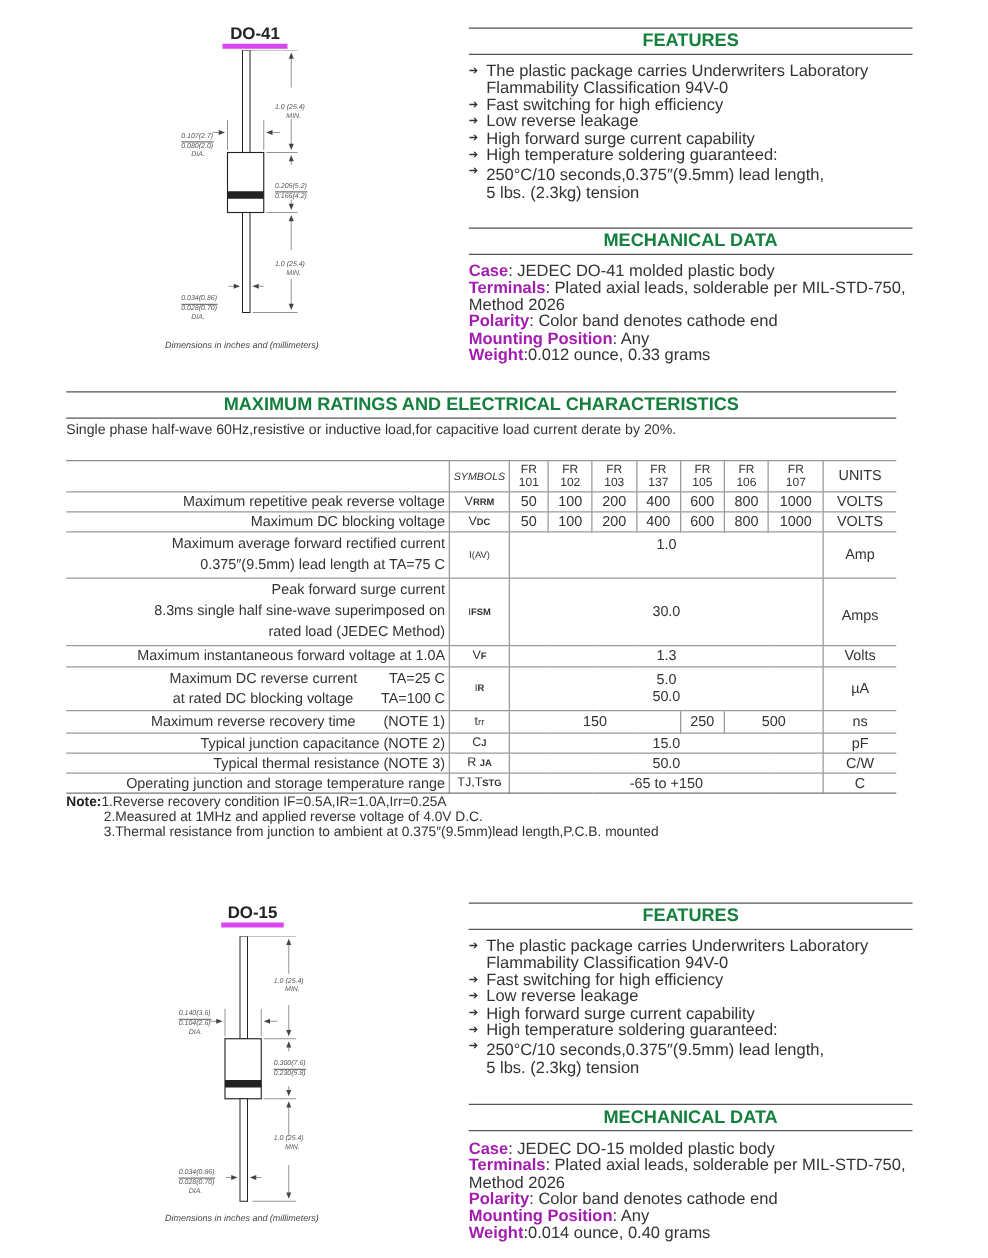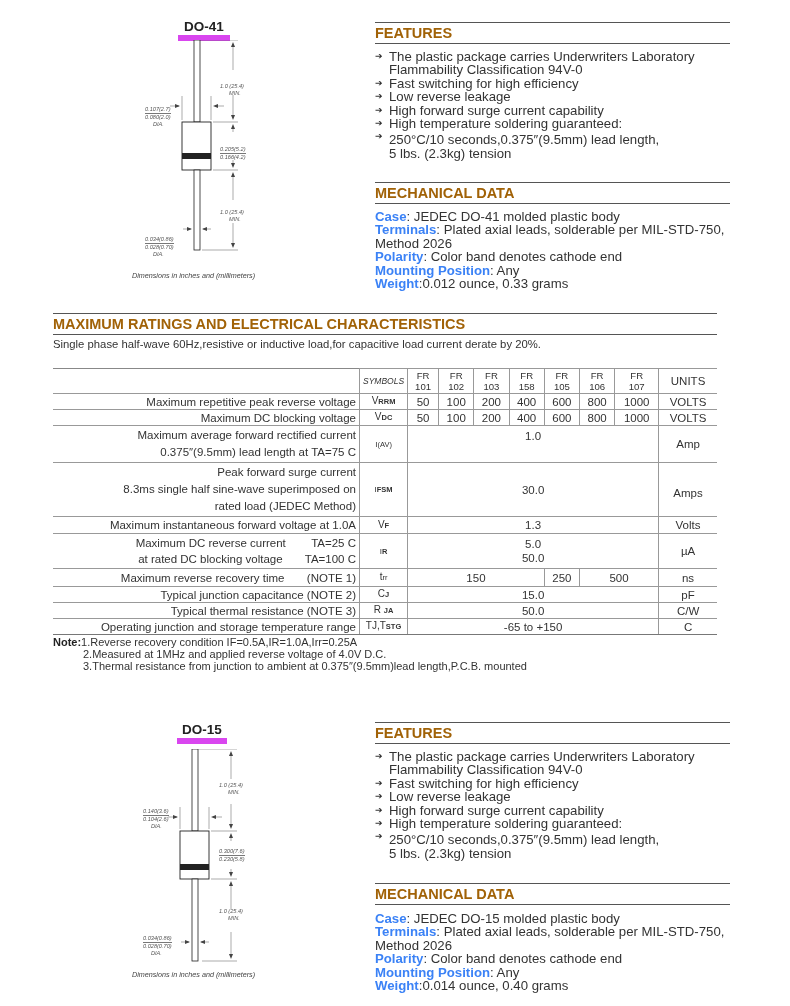"DO-41" .pkg-title { border-bottom: 6px solid #d946ef -> 4px solid #d946ef }
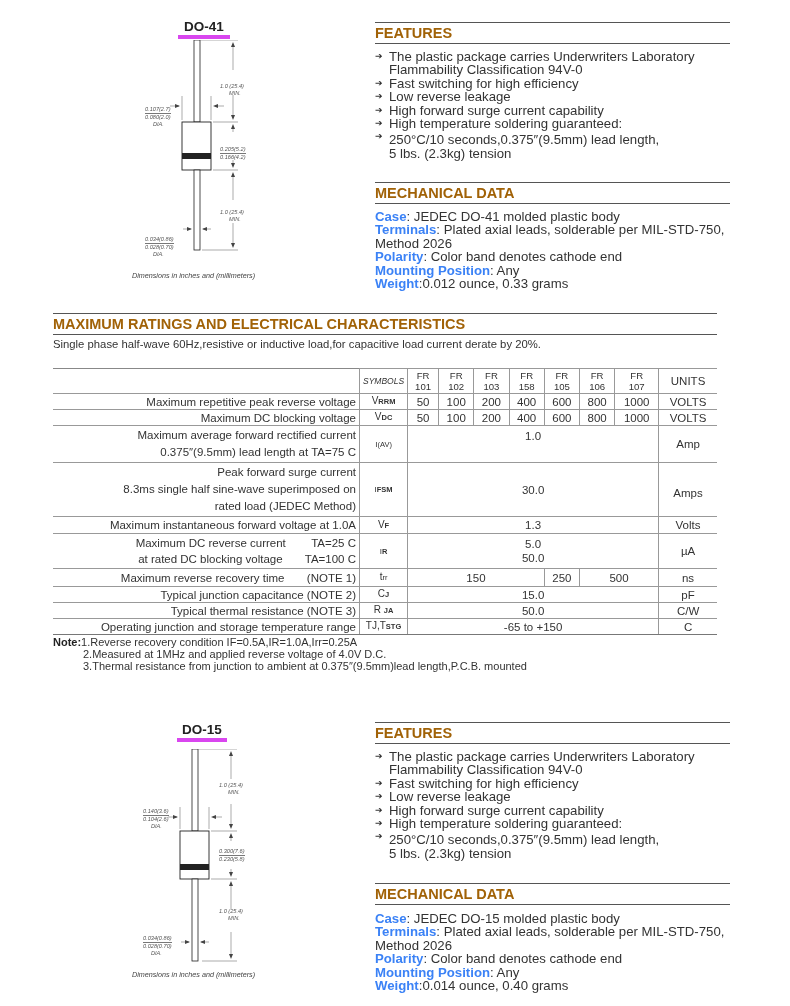"FEATURES" .sec-head { color: #a16207 -> #15803d; text-align: left -> center }
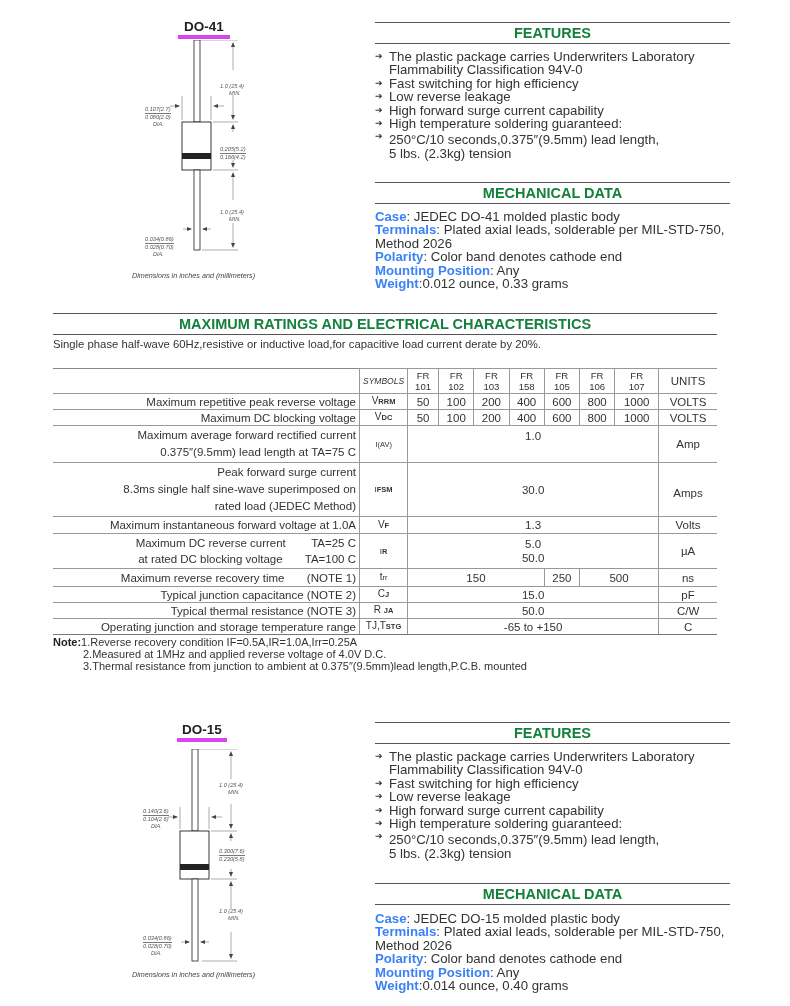"Case" .mech b { color: #3b82f6 -> #a21caf }
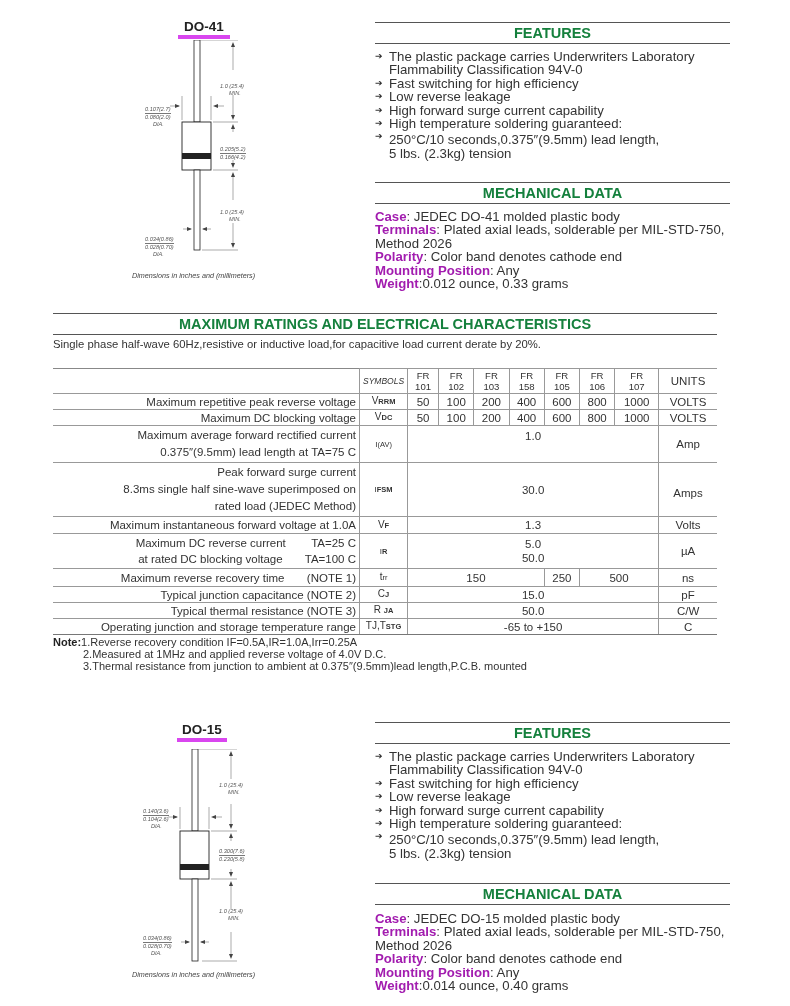"158" span { text: 158 -> 137 }
